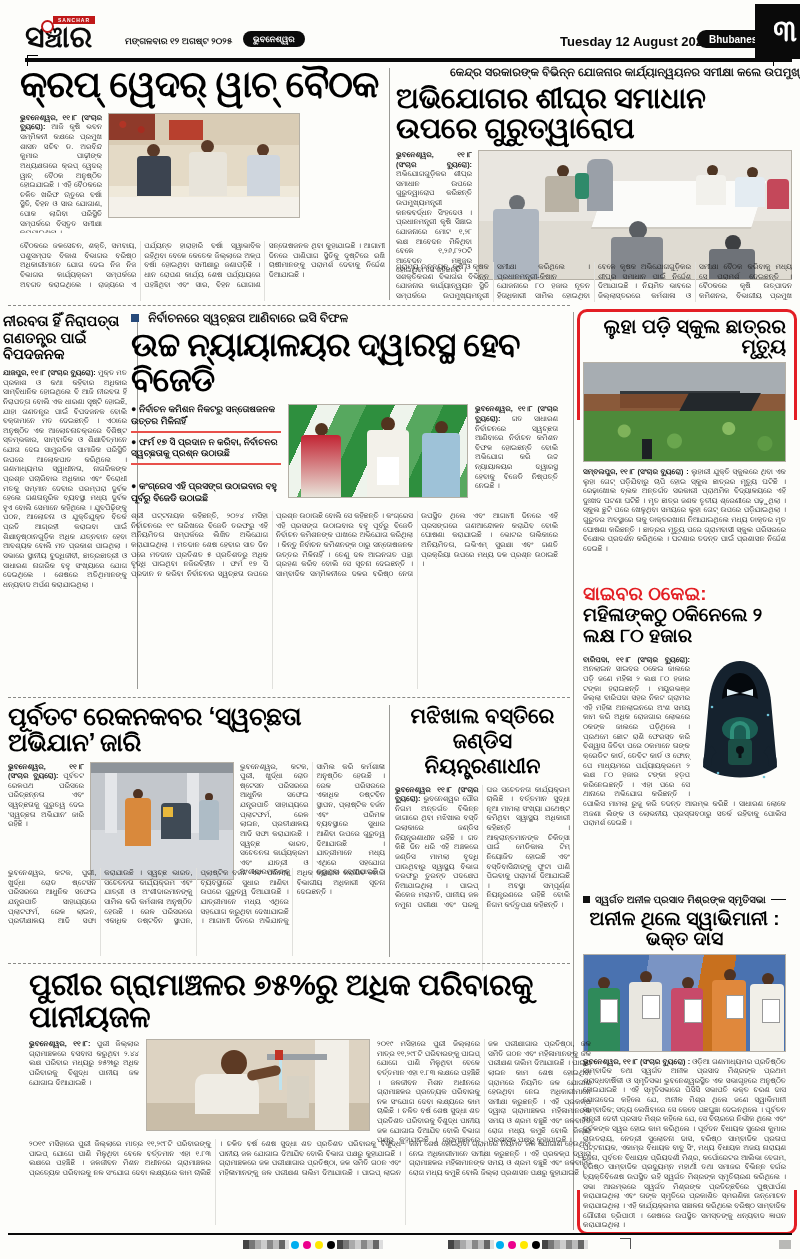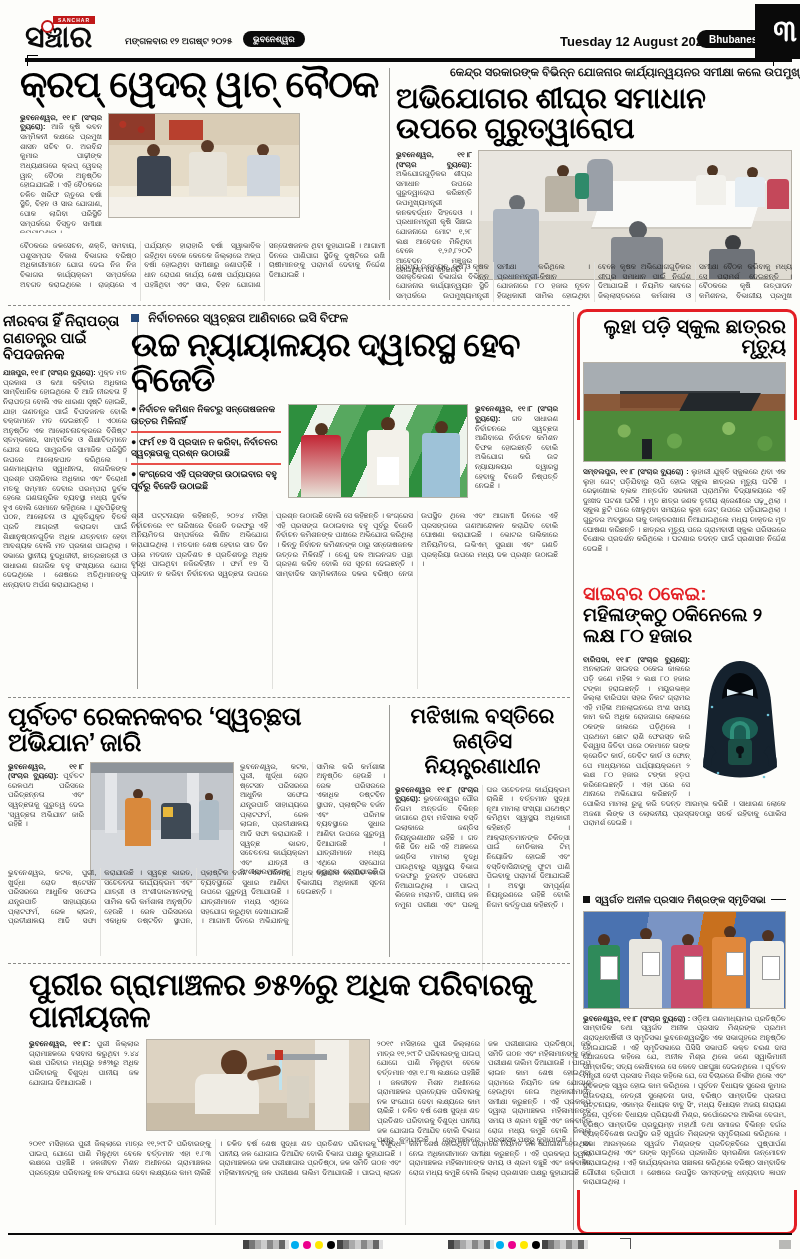"● ଫର୍ମ ୧୭ ସି ପ୍ରଦାନ" div { margin-bottom: 4px -> 16px }
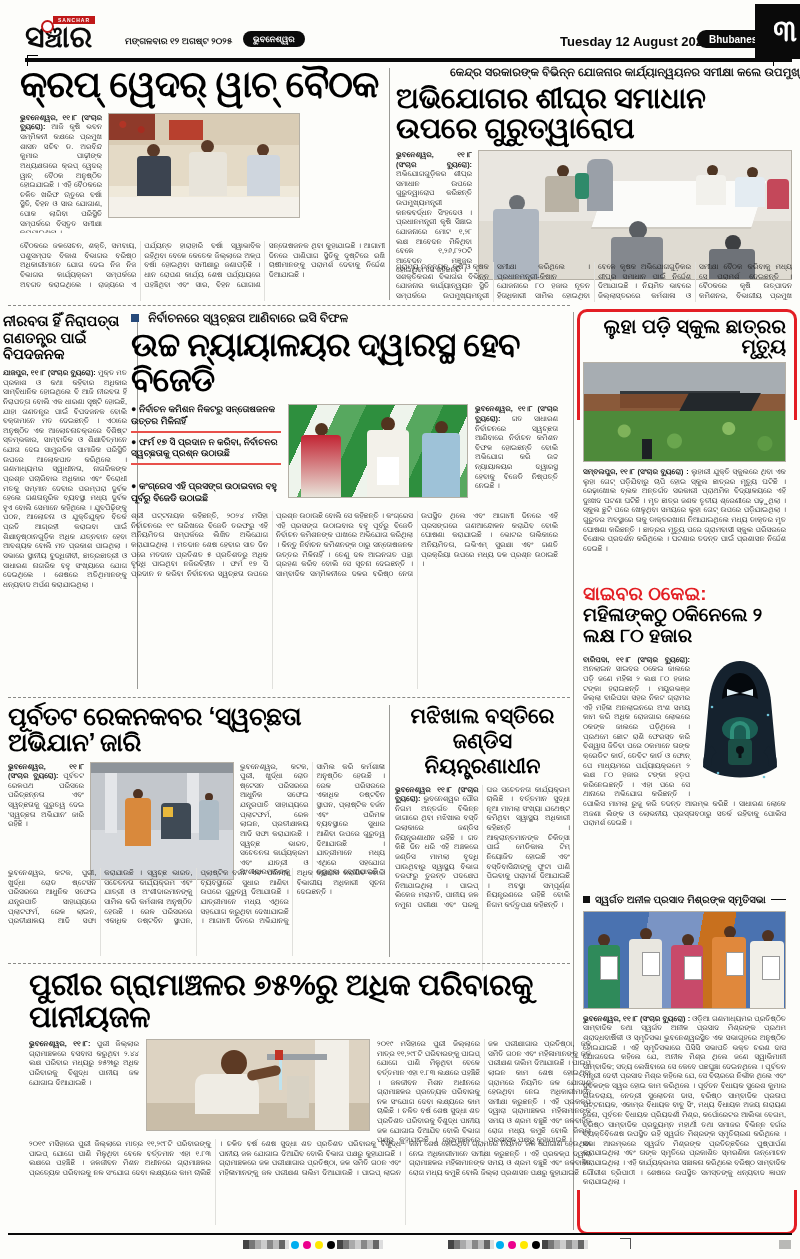"ଅନୀଳ ଥିଲେ ସ୍ୱାଭିମାନୀ : ଭକ୍ତ" div.hl { html: none -> <div>ଅନୀଳ ଥିଲେ ସ୍ୱାଭିମାନୀ : ଭକ୍ତ ଦାସ</div> }
